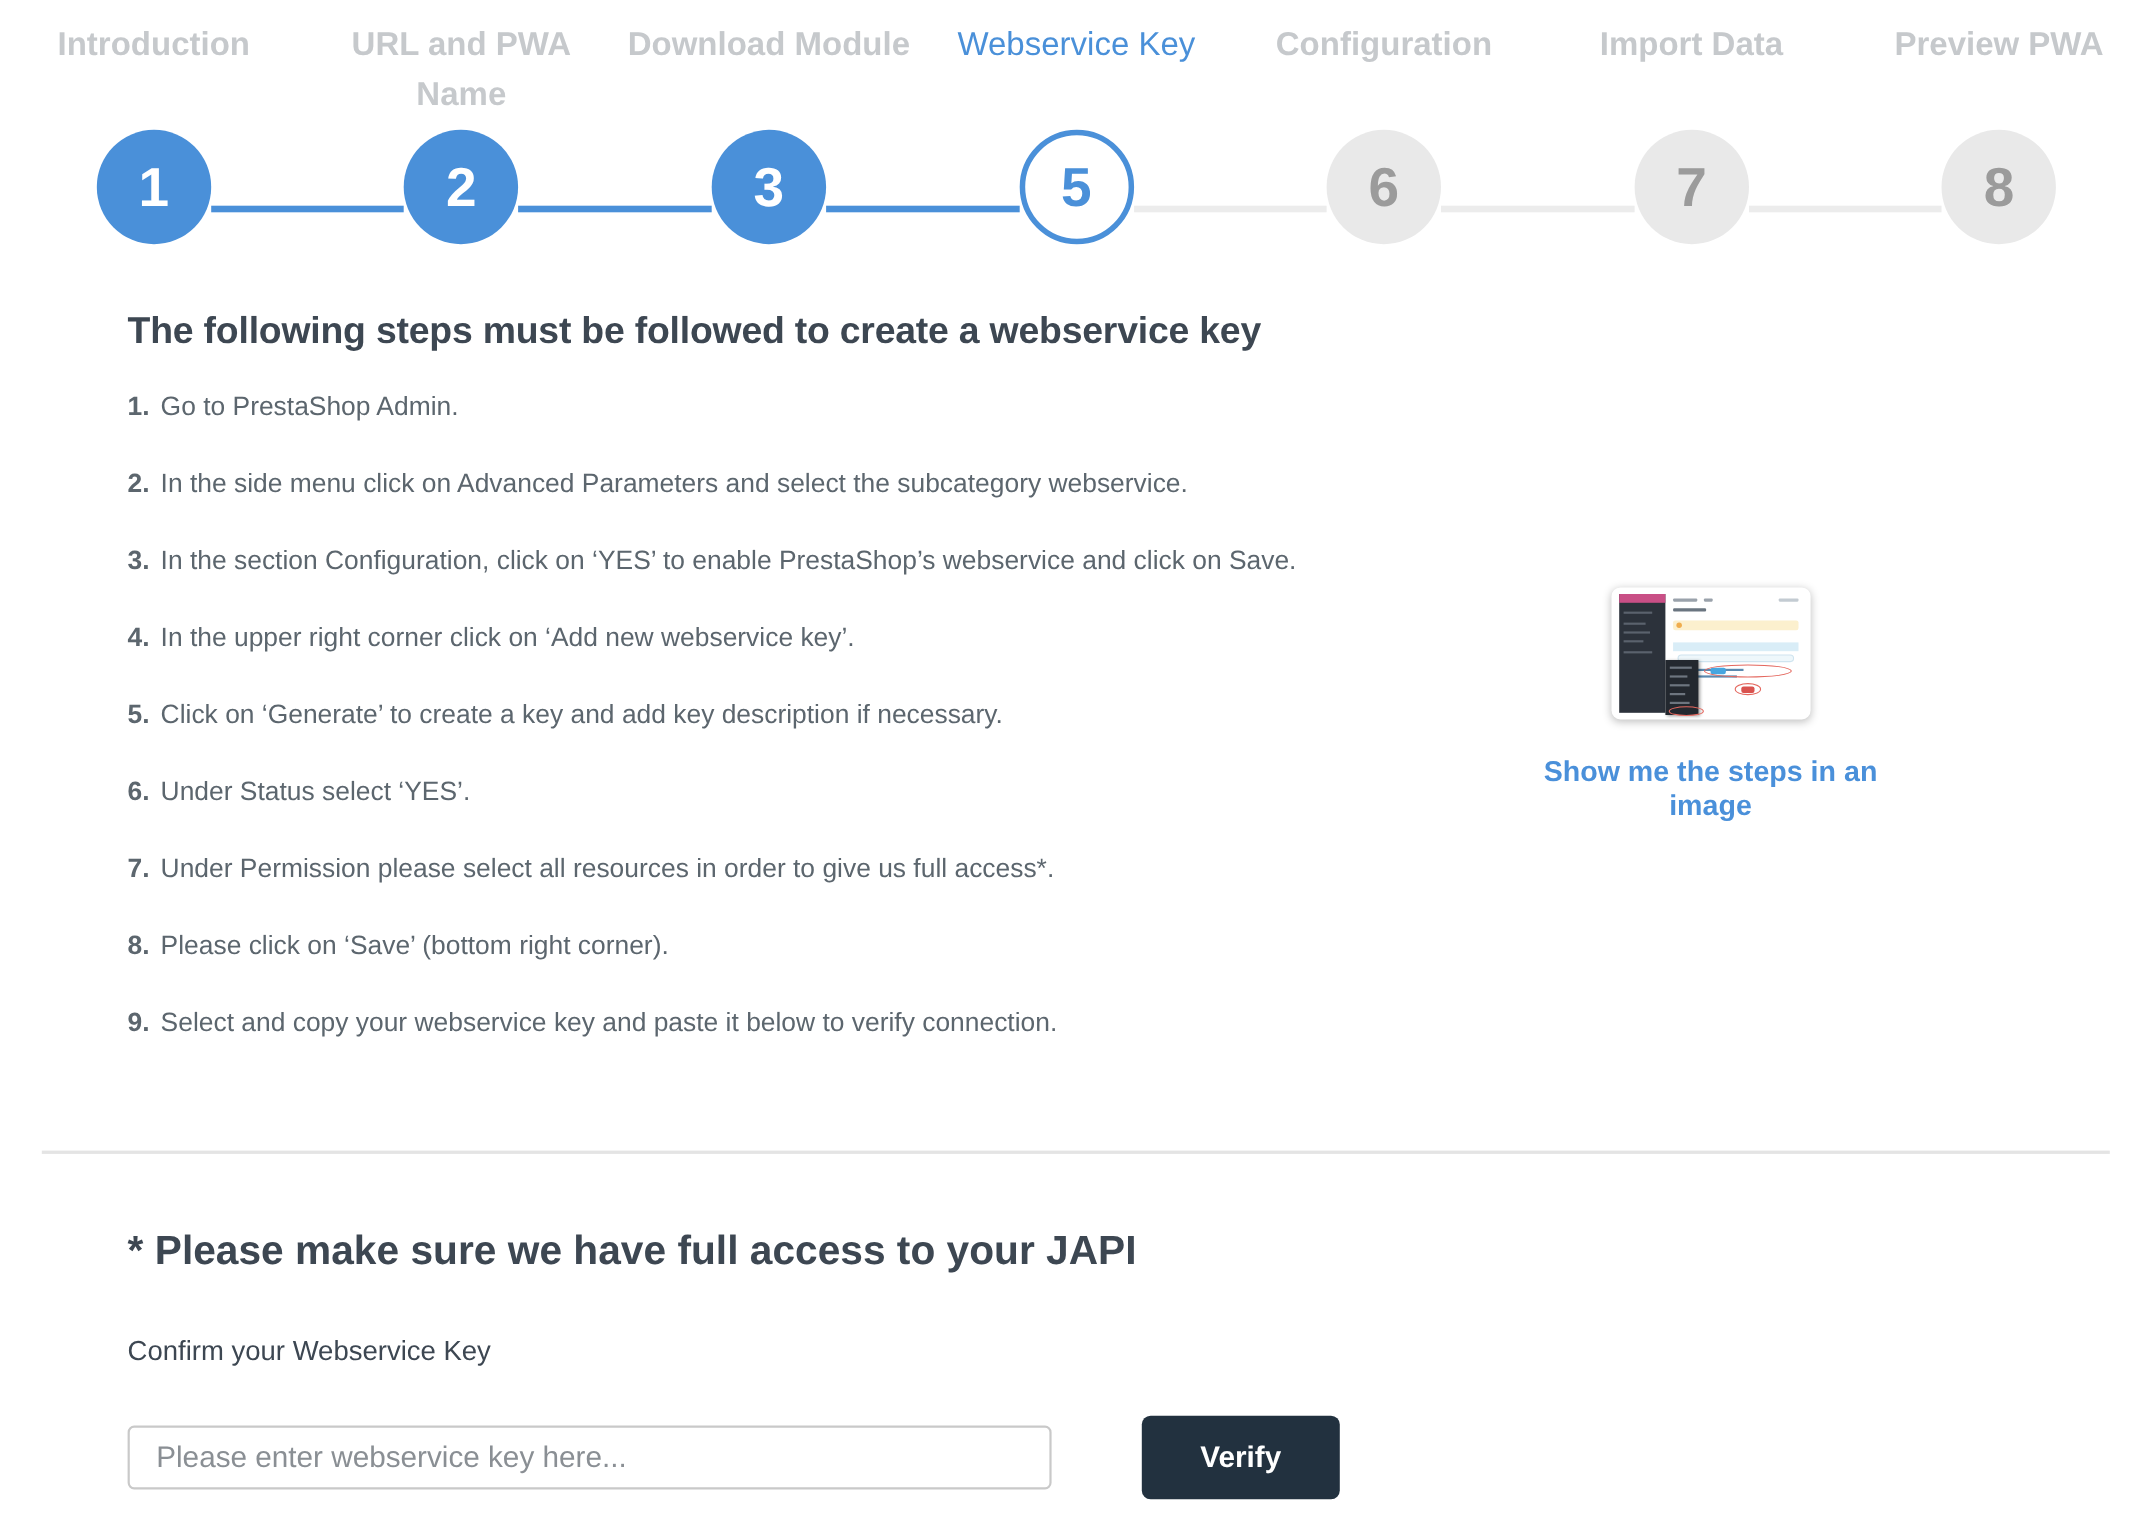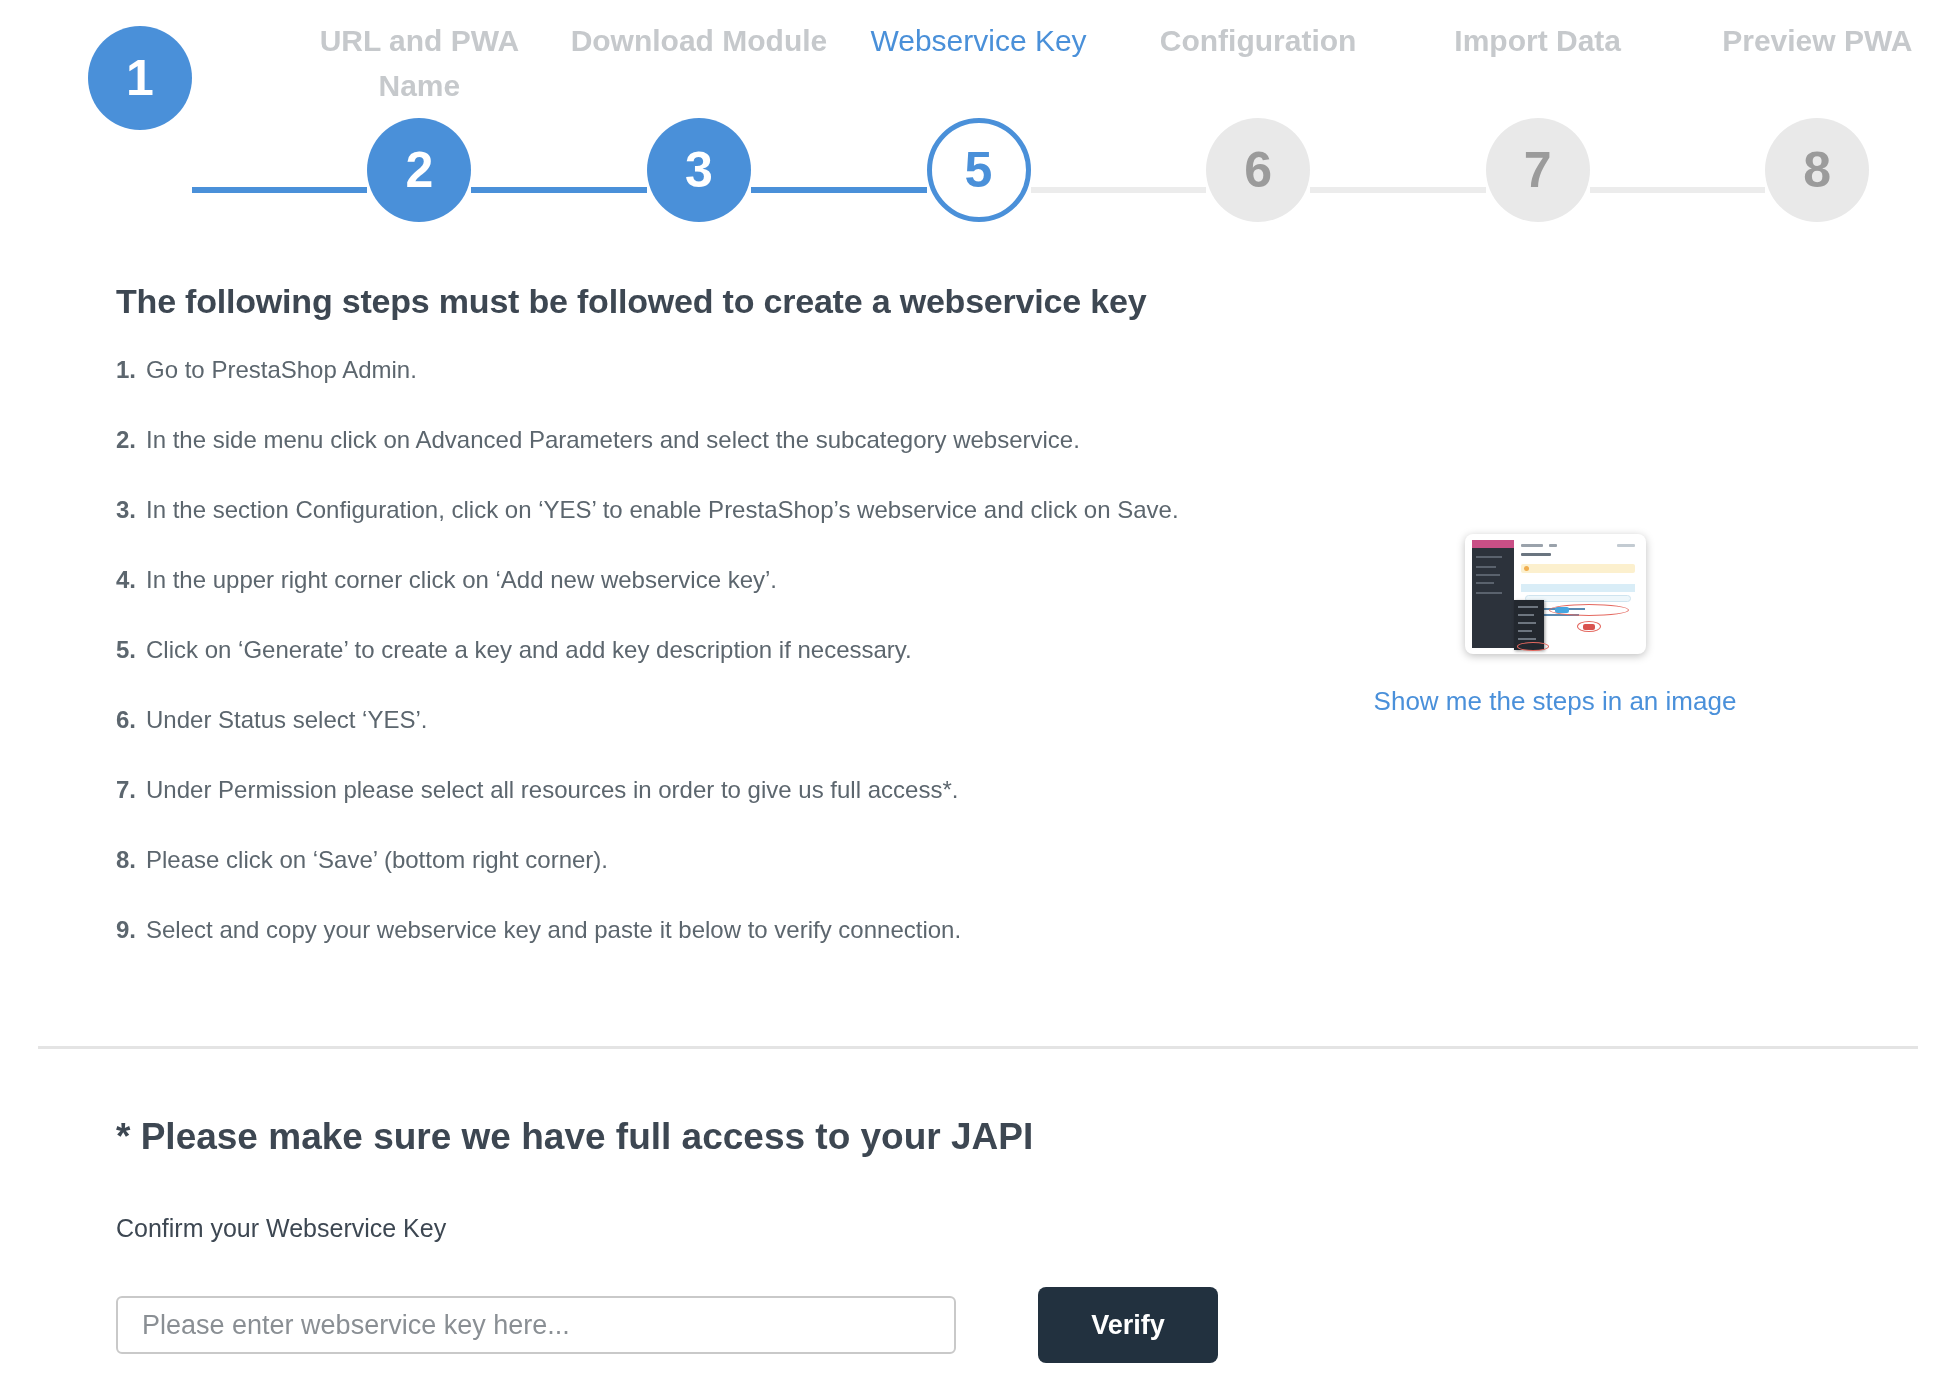"Introduction" div.step-label { html: none -> <div>Introduction</div> }
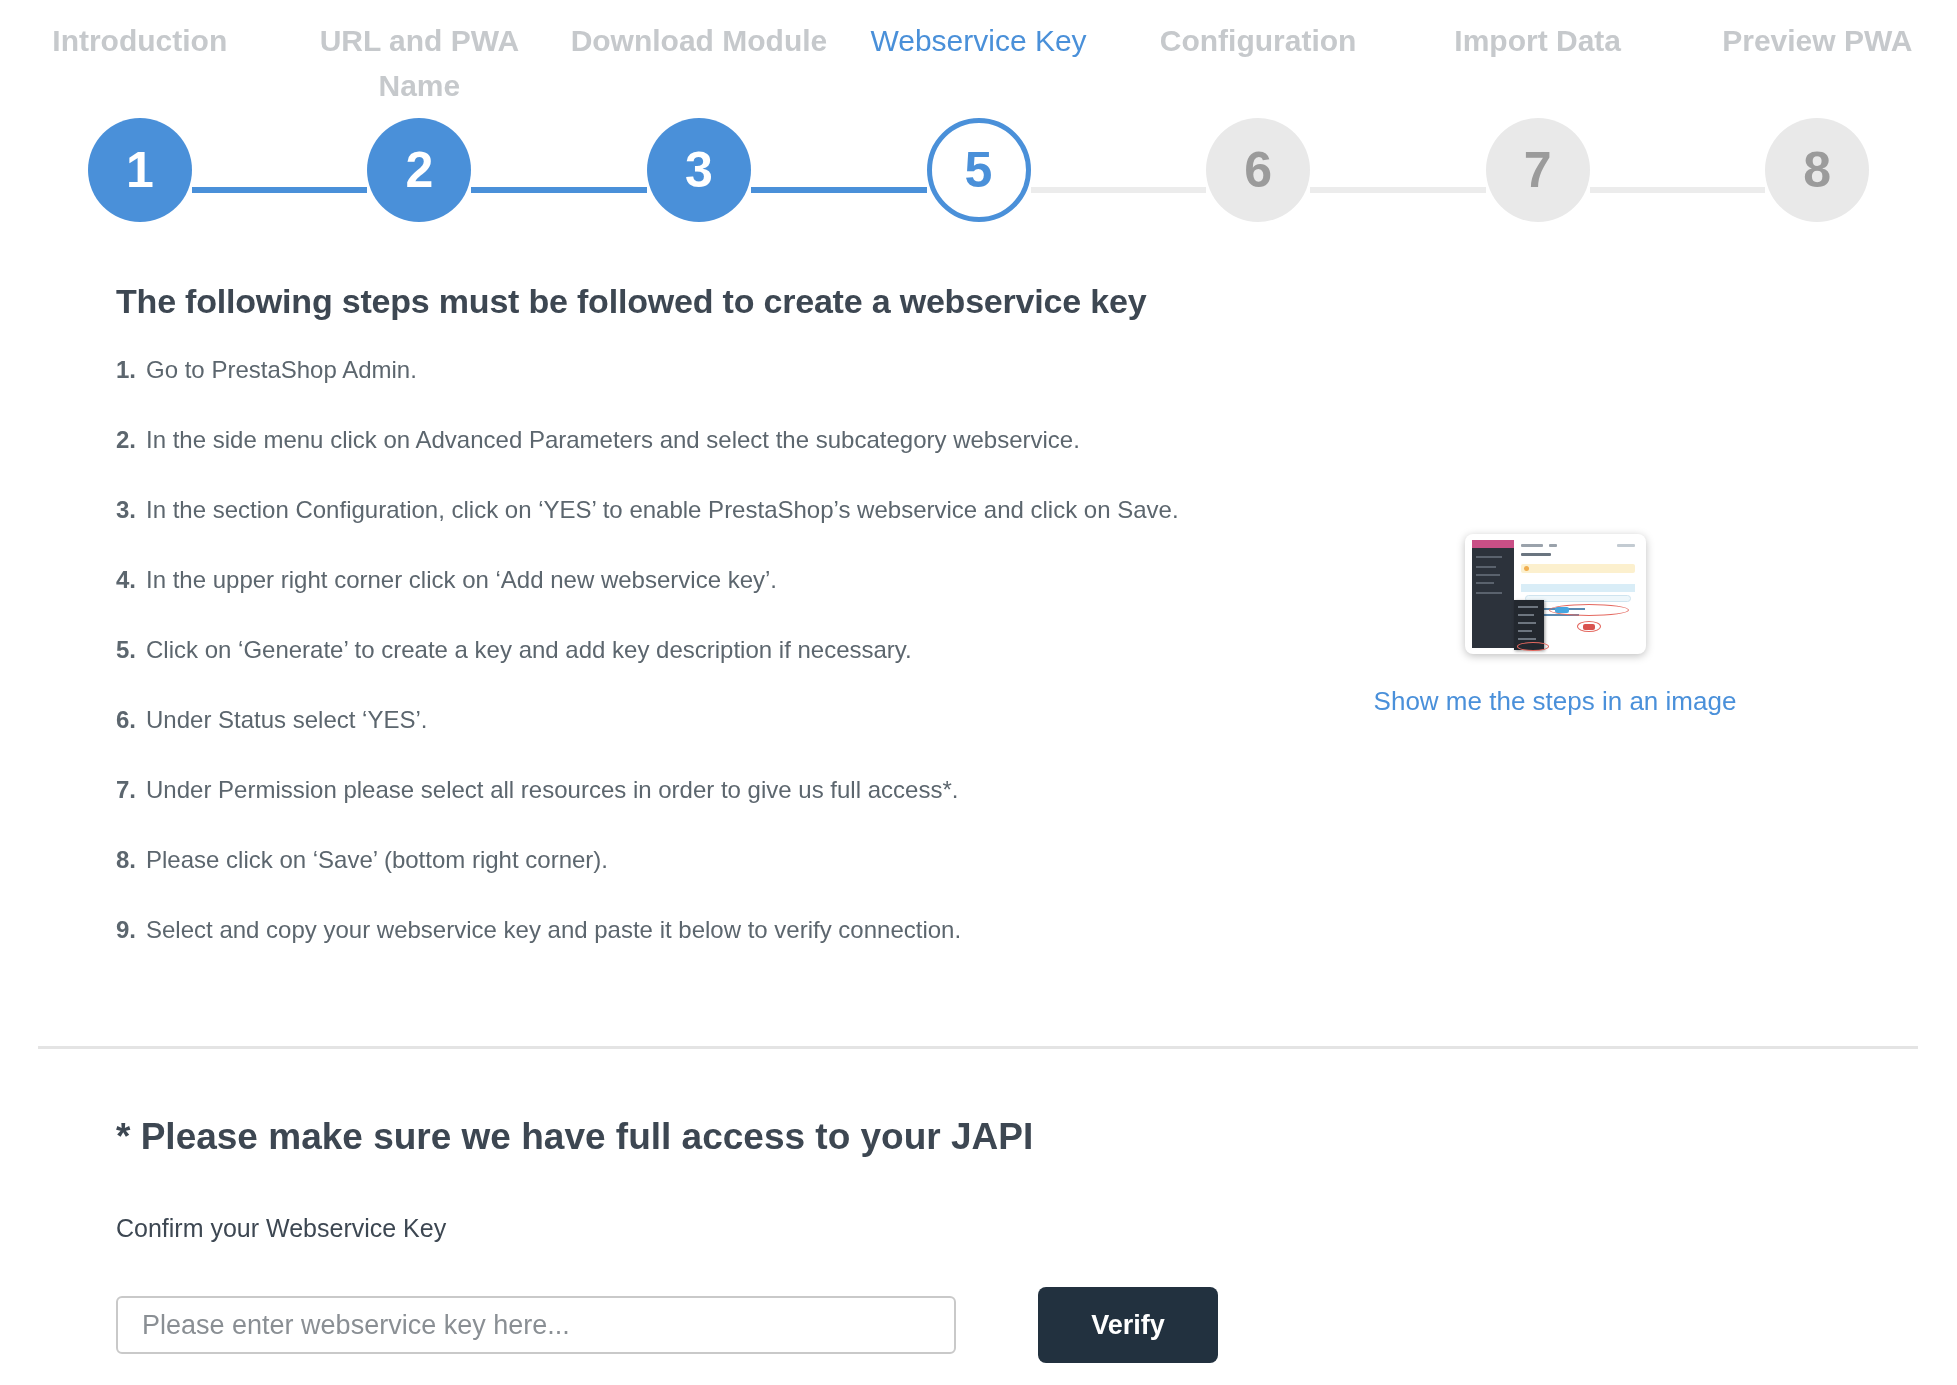"Show me the steps in" .aside-link { font-weight: 400 -> 700 }
